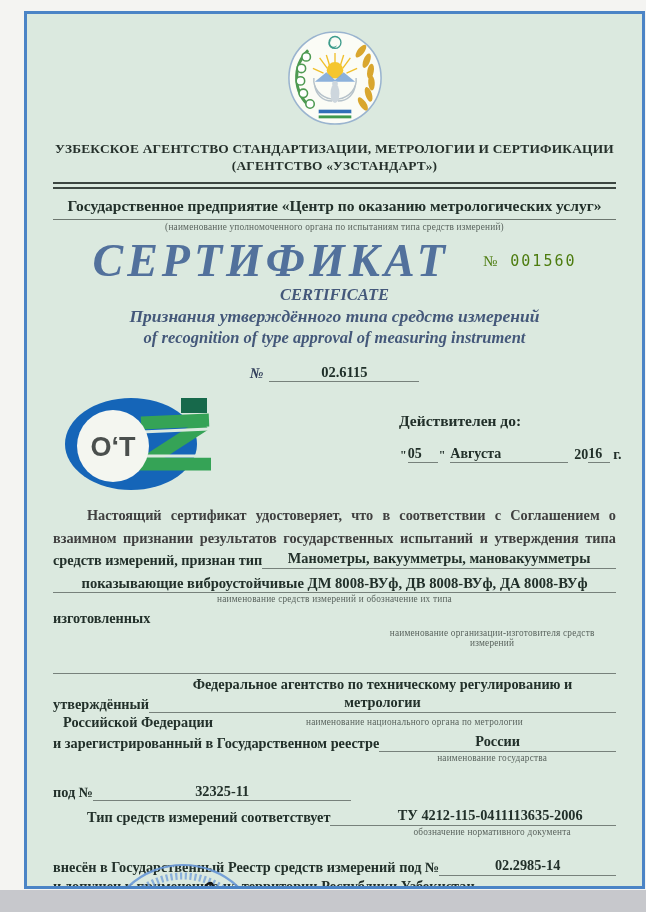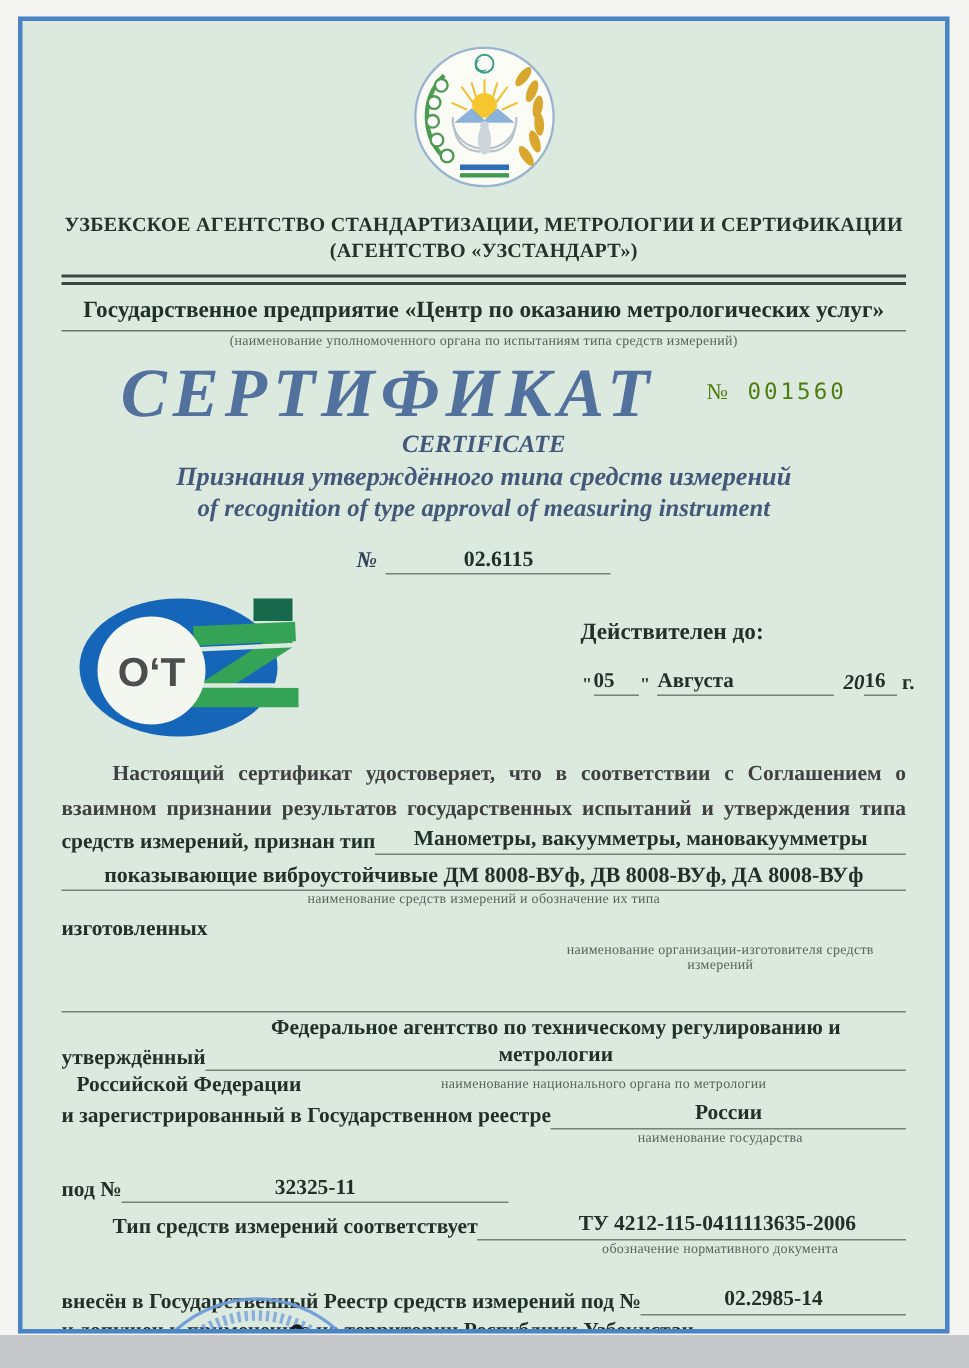"УЗБЕКСКОЕ АГЕНТСТВО СТАНДАРТИЗАЦИИ," .page { left: 12px -> 24px }
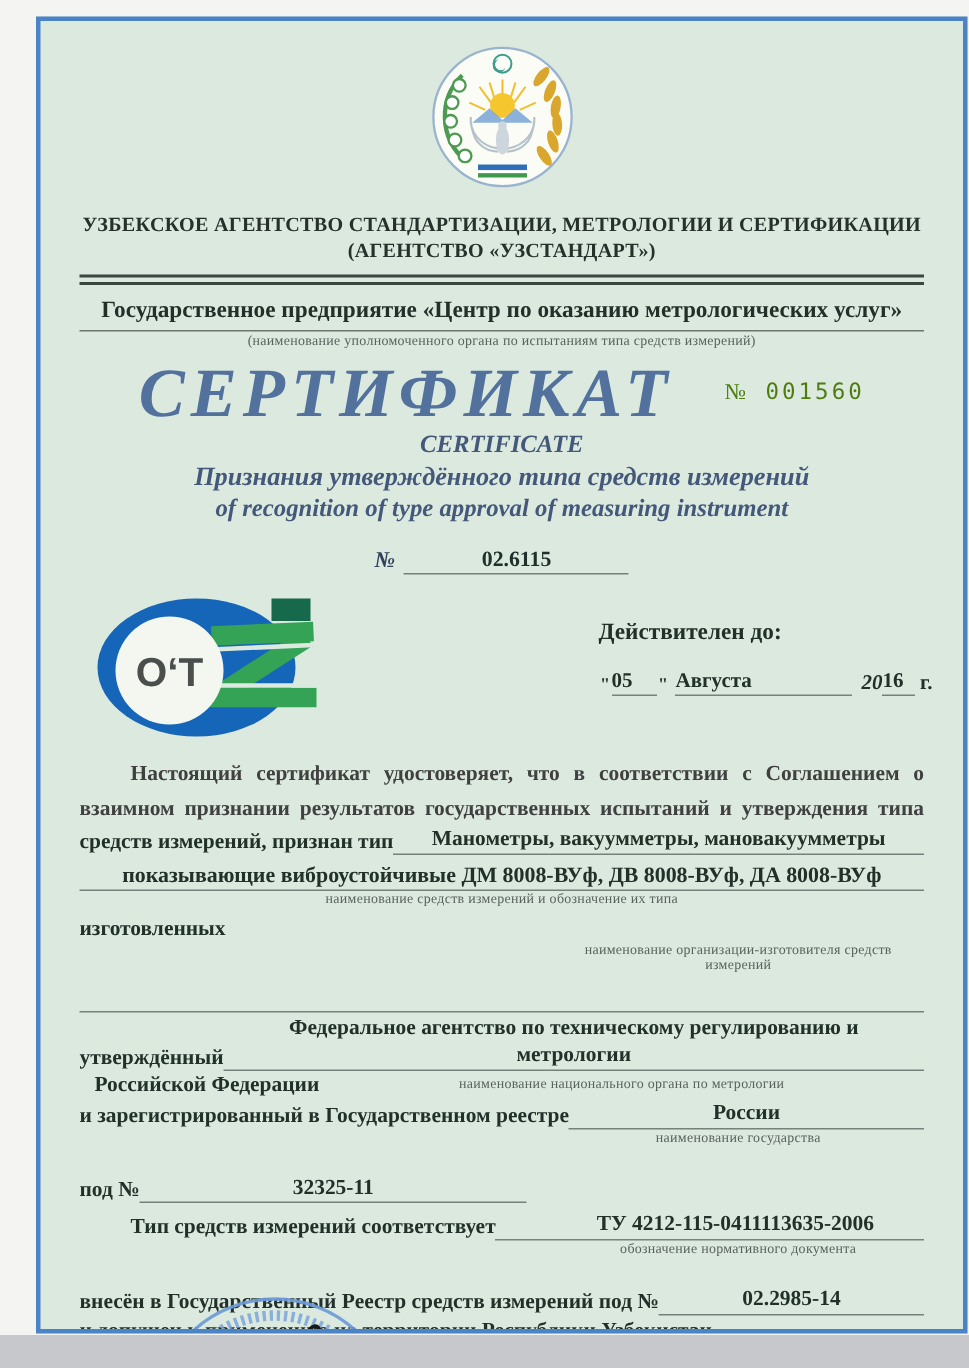"20" .yr { font-style: italic -> none }
